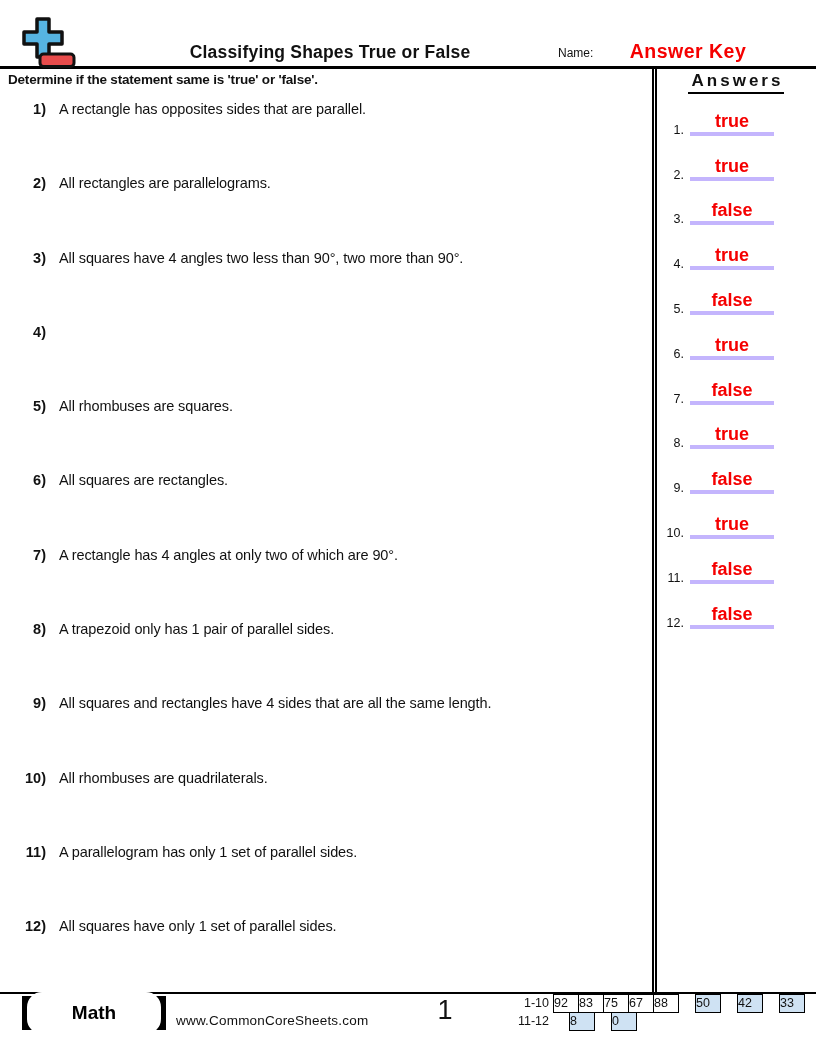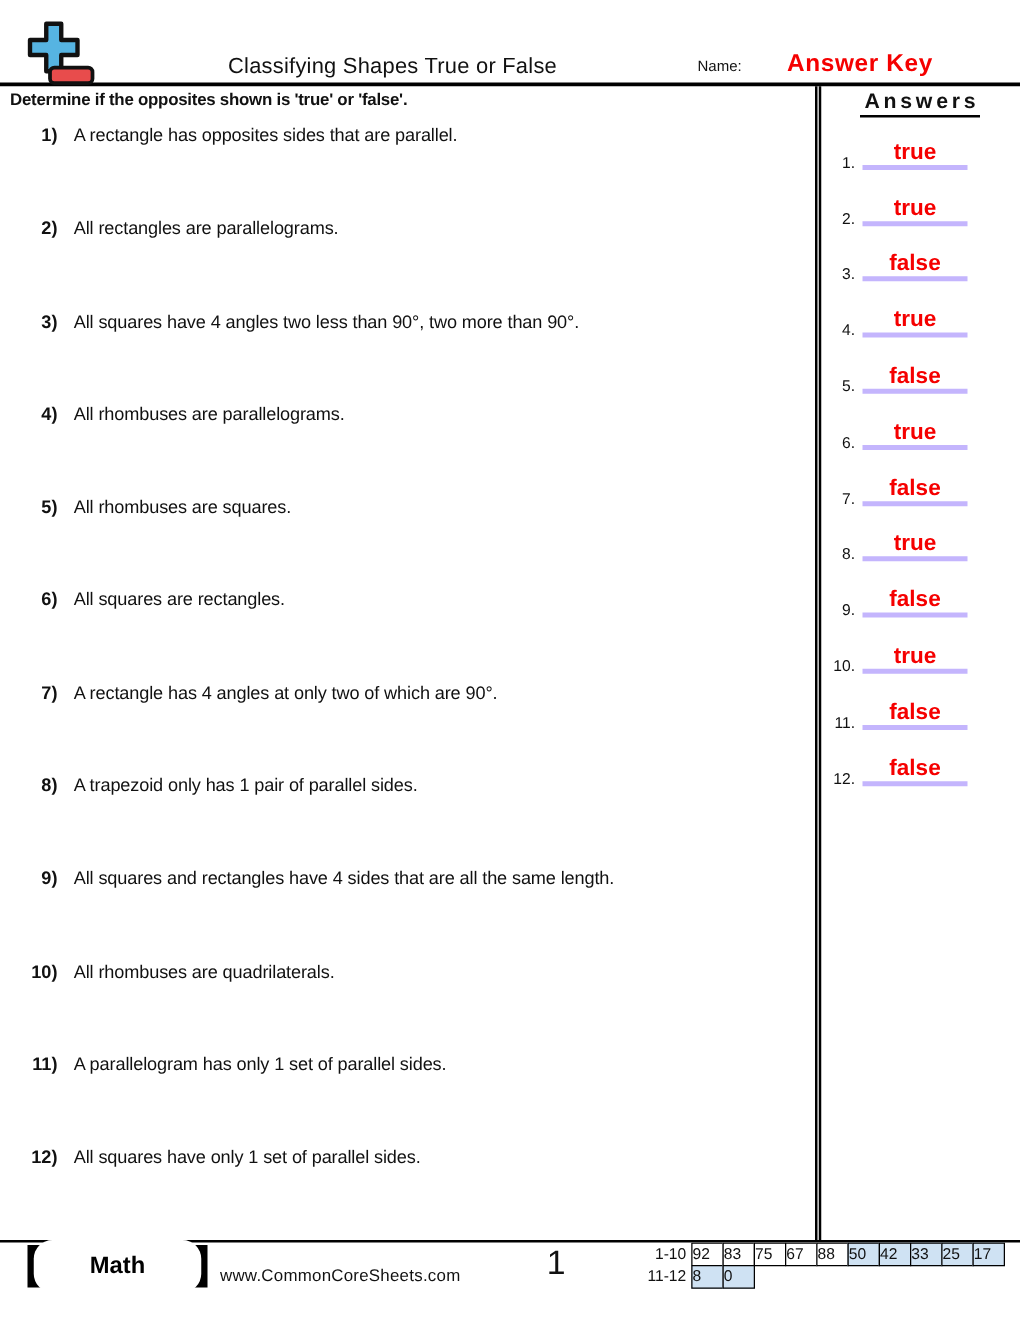"Classifying Shapes True or False" .worksheet-title { font-weight: normal -> bold; left: 84px -> 100px }
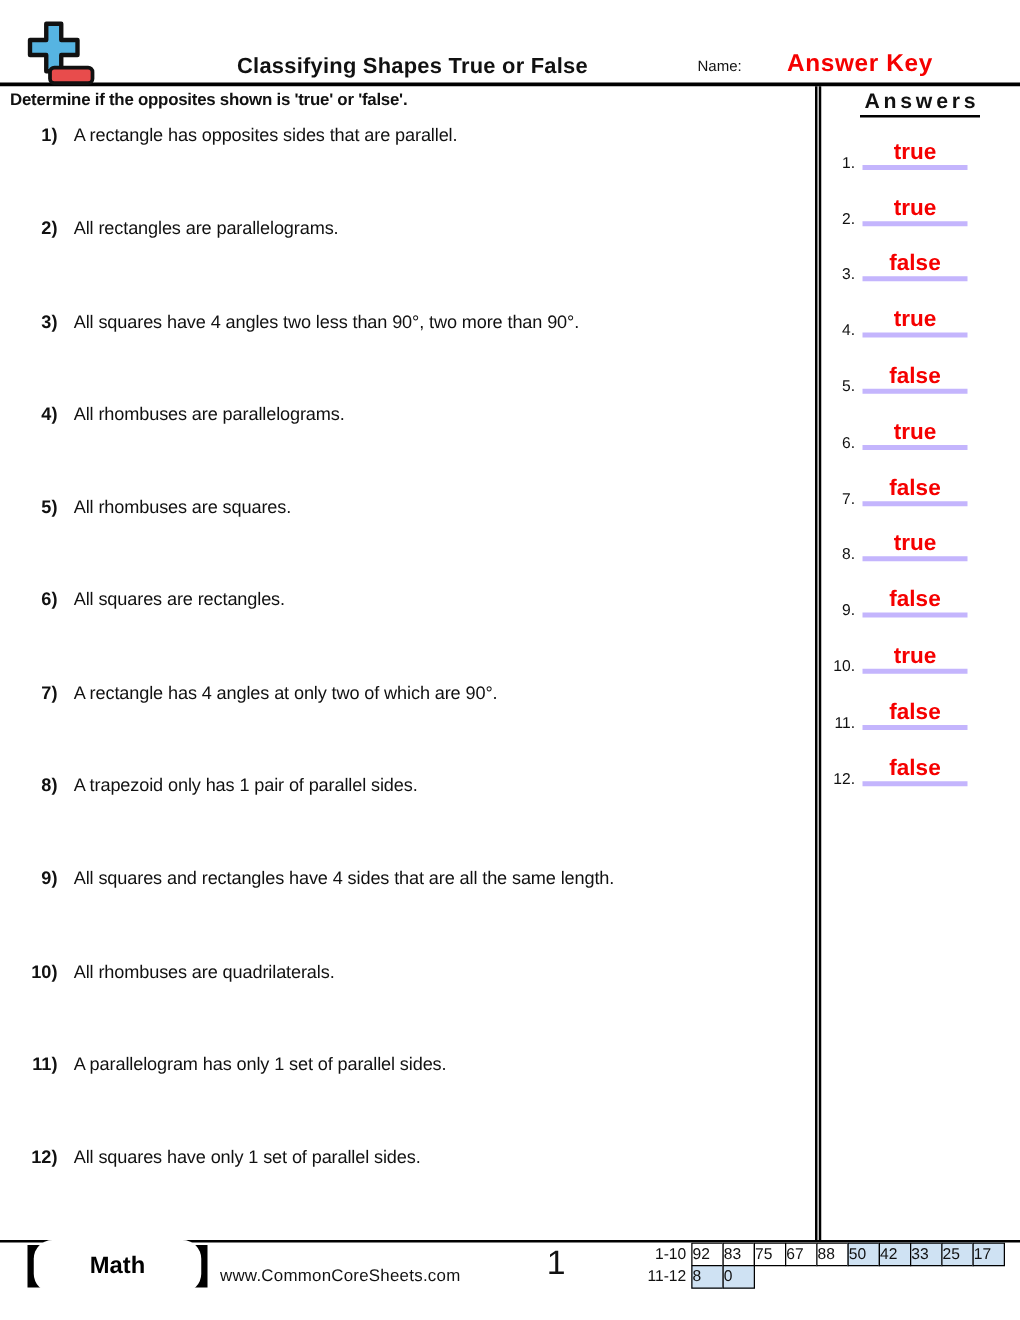"Determine if the opposites shown" div.instructions { text: opposites shown -> statement same }
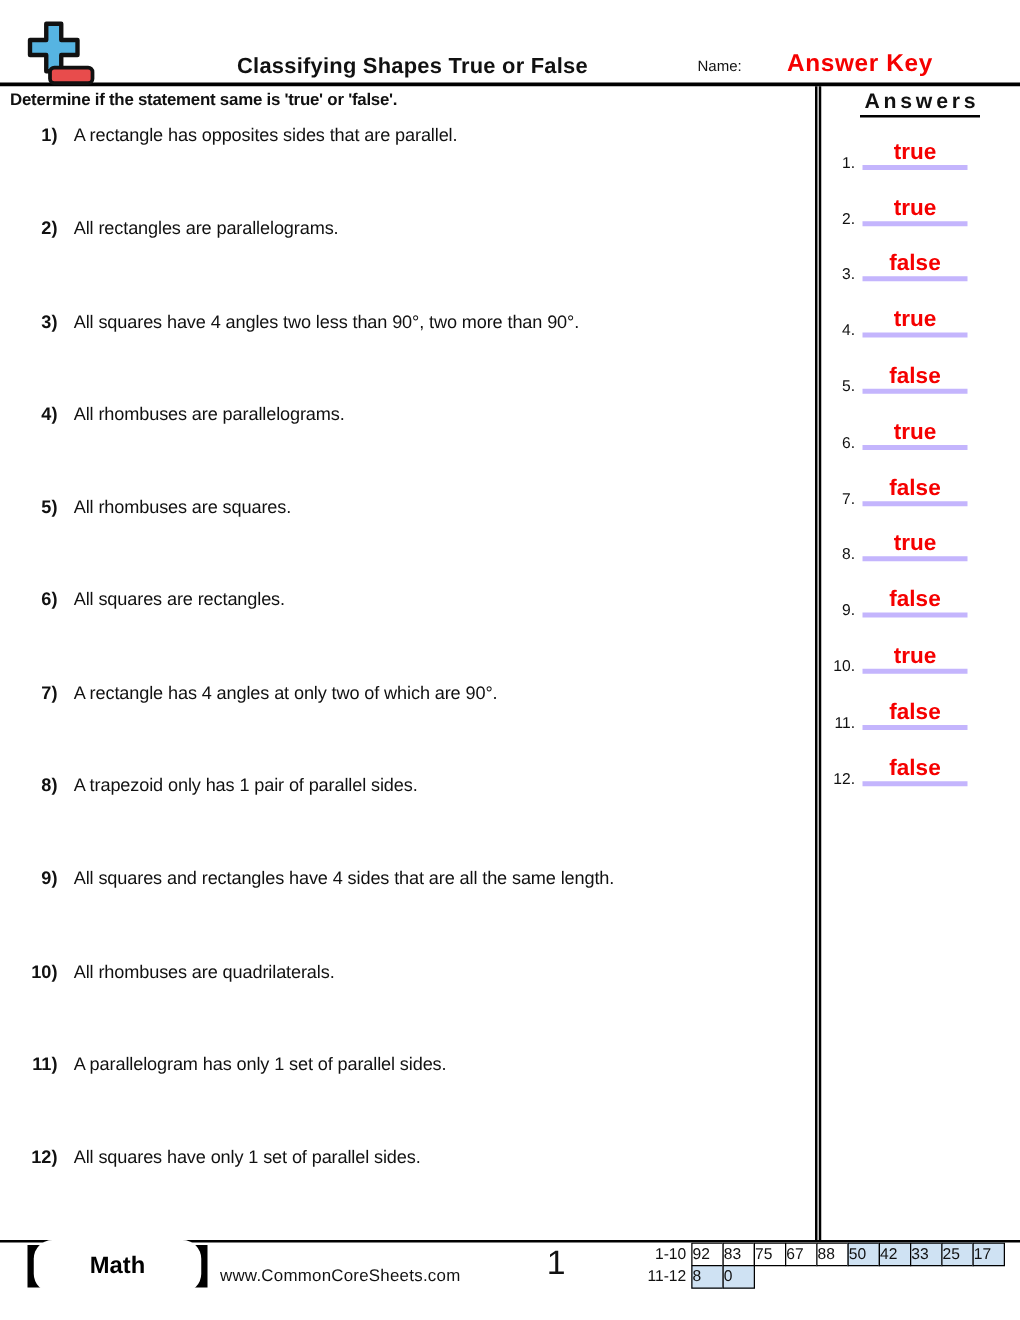"All rhombuses are parallelograms." div.q-text { html: <div>All rhombuses are parallelograms.</div> -> none }
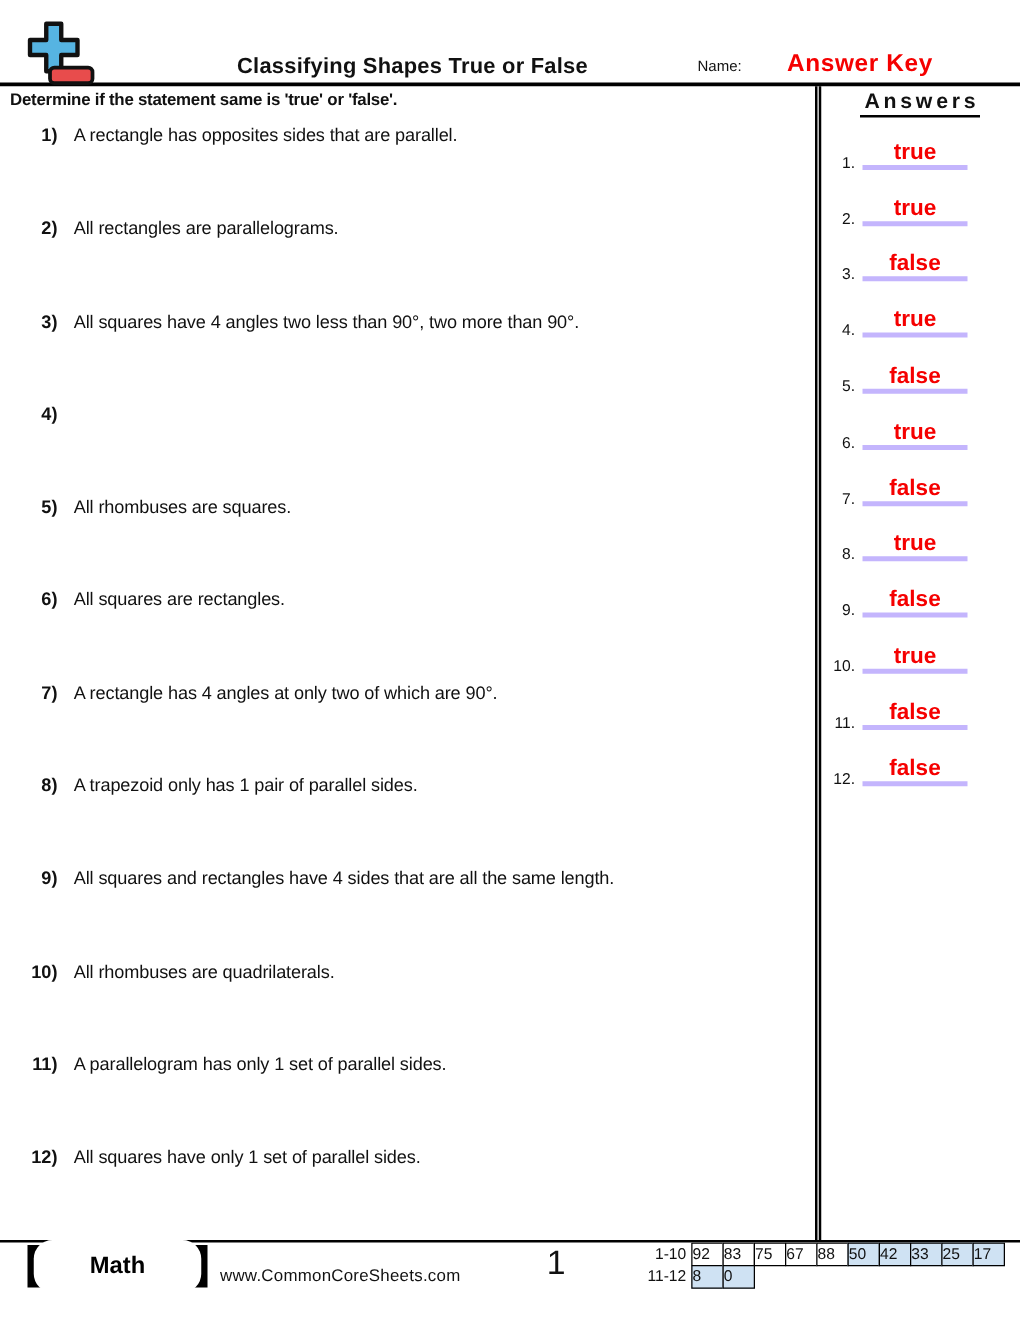"50" .score-cell.hl { margin-left: none -> 16px }
